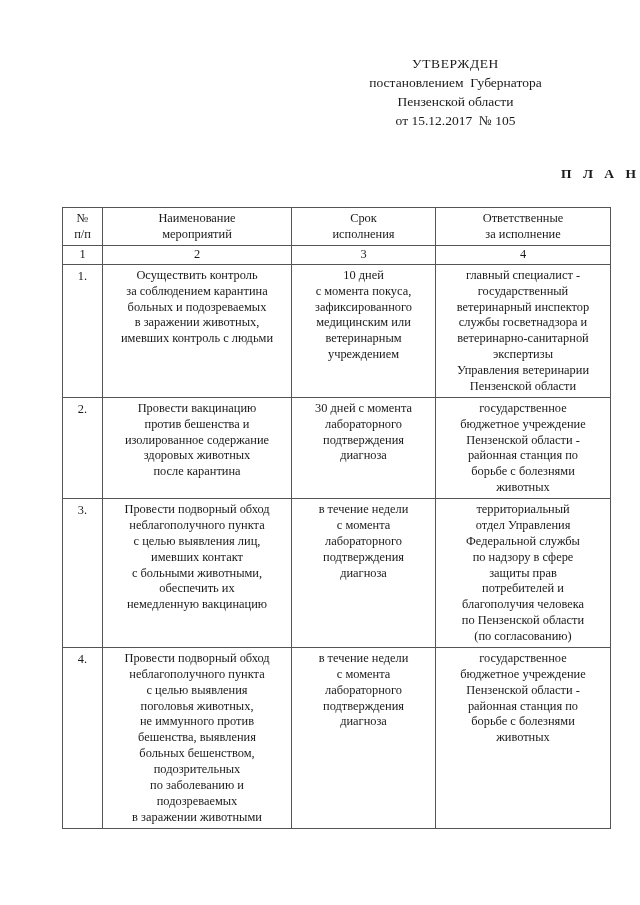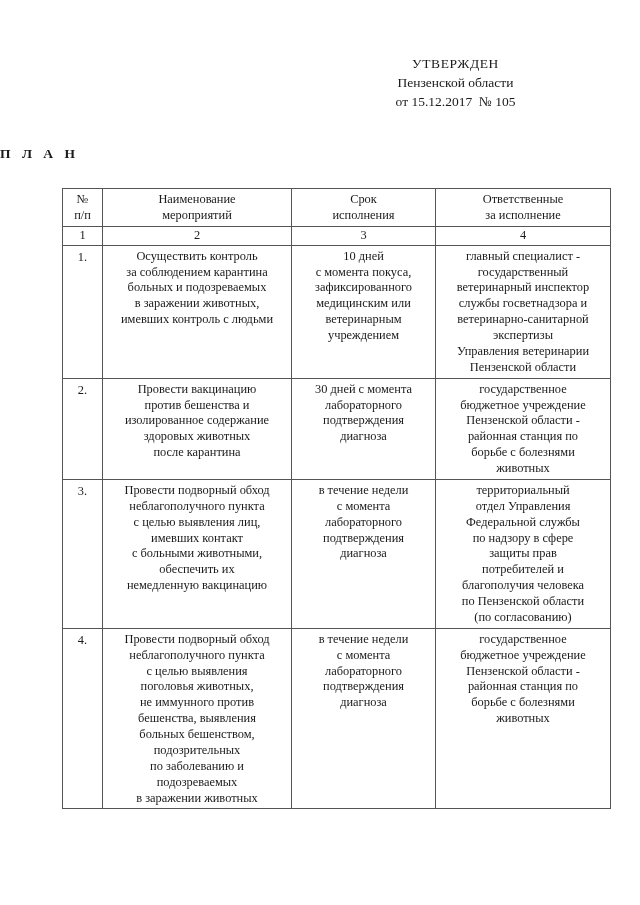"постановлением Губернатора" div.approval-line { html: none -> <div>постановлением Губернатора</div> }
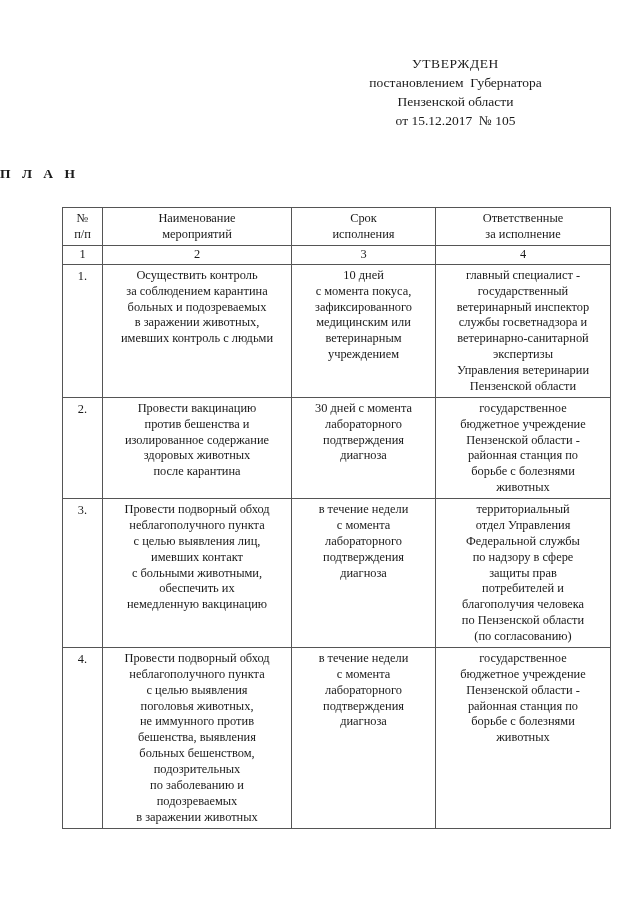"П Л А Н" .doc-title { text-align: left -> right }
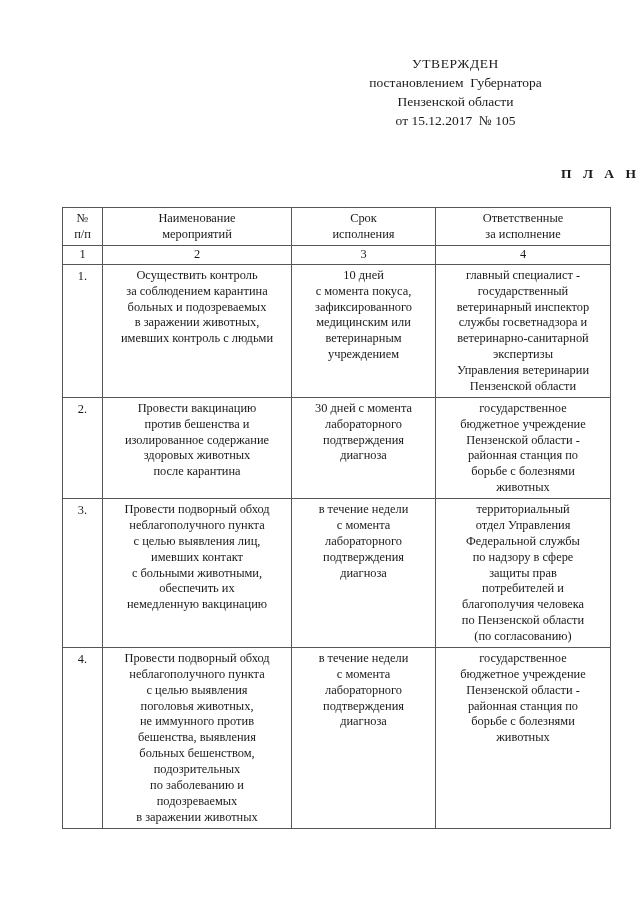"в заражении животных" span.cell-line { text: животных -> животными }
